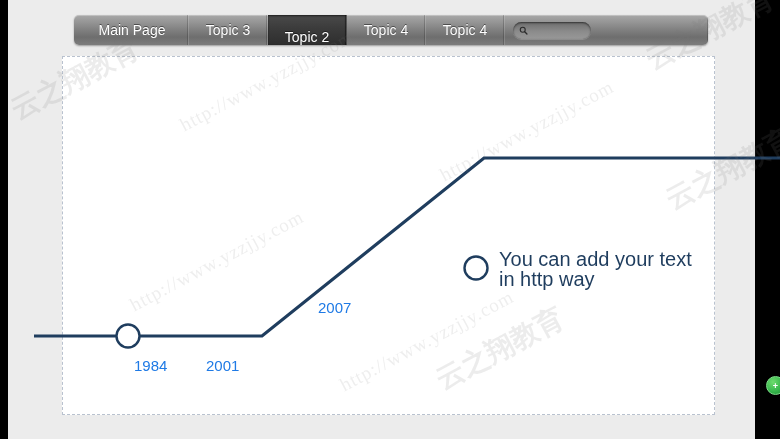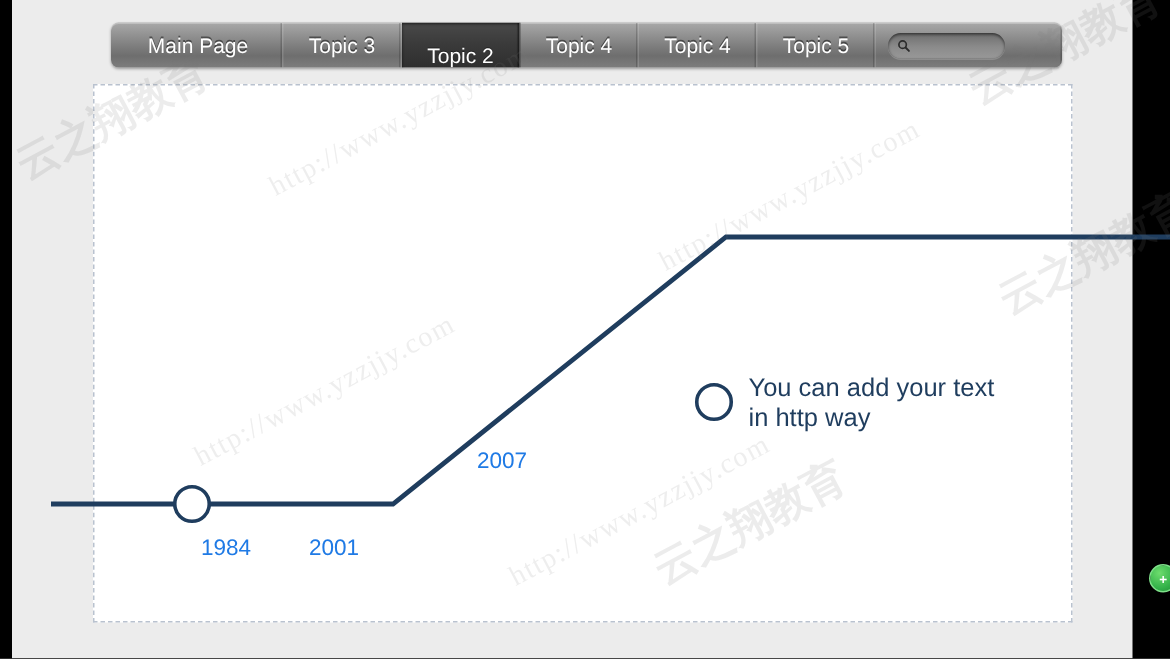"Topic 5" div.nav-item { html: <div> <span>Topic 5</span> </div> -> none }
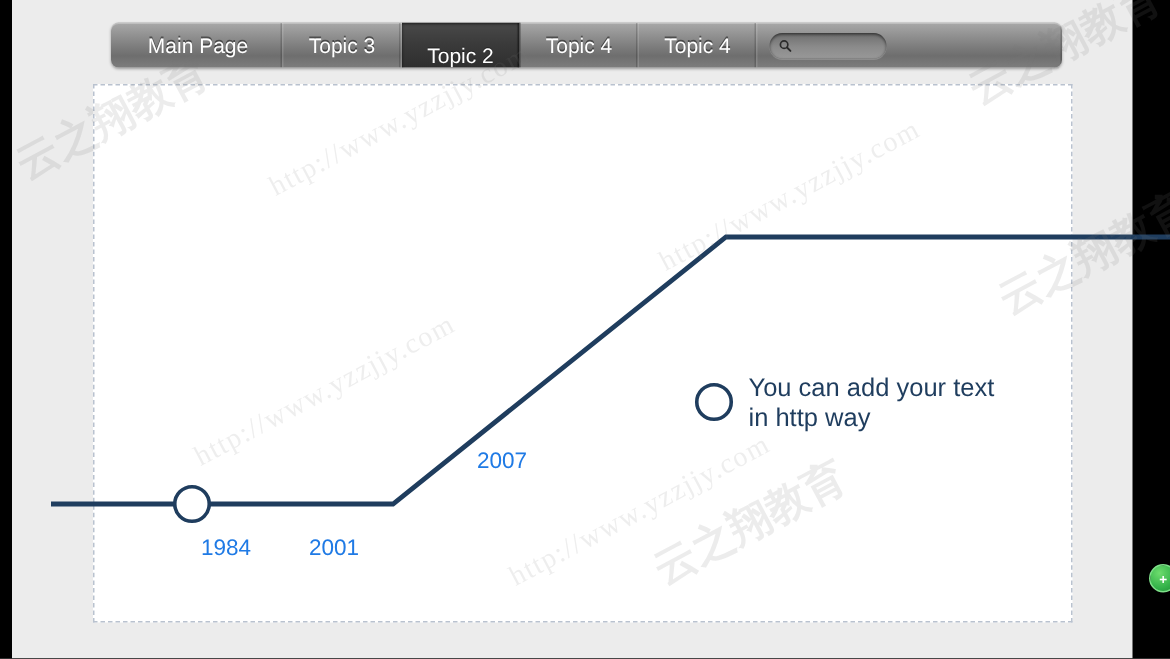"You can add your text" .textblock { font-size: 17px -> 20px }
